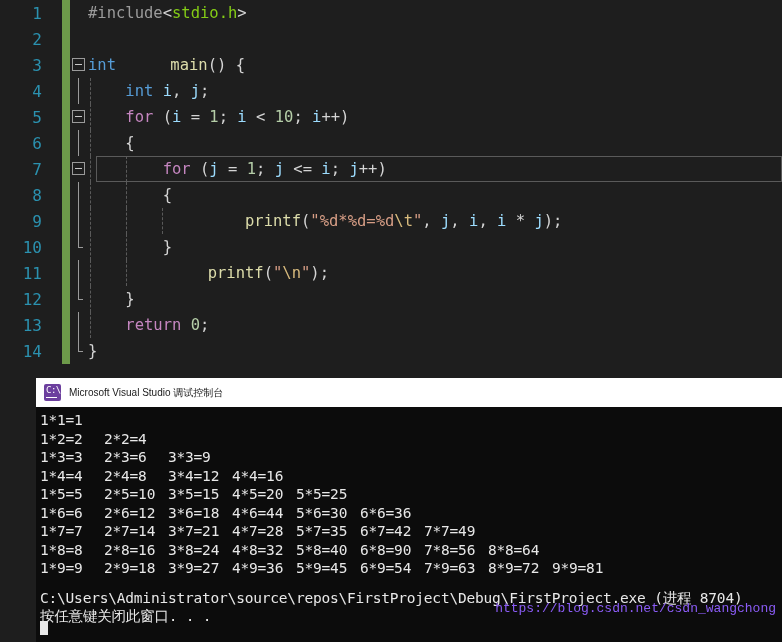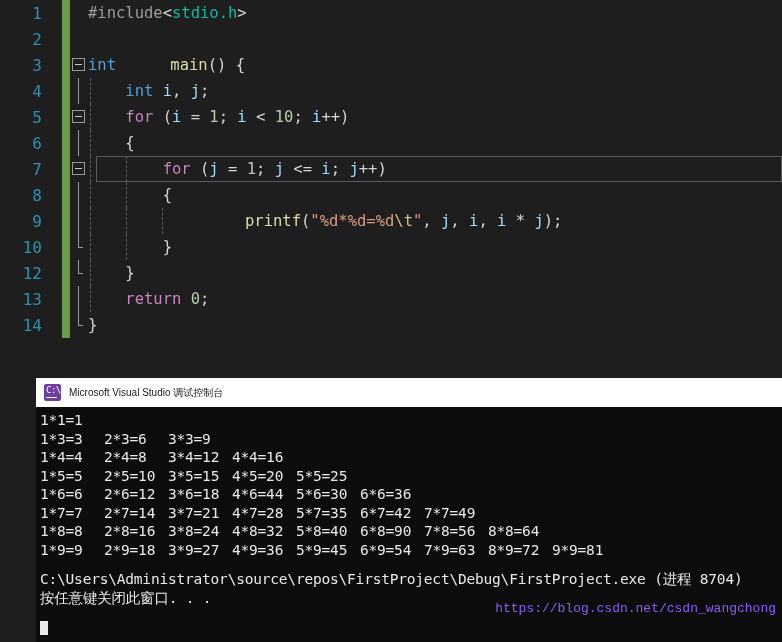"stdio.h" .pren { color: #14b8a6 -> #84cc16 }
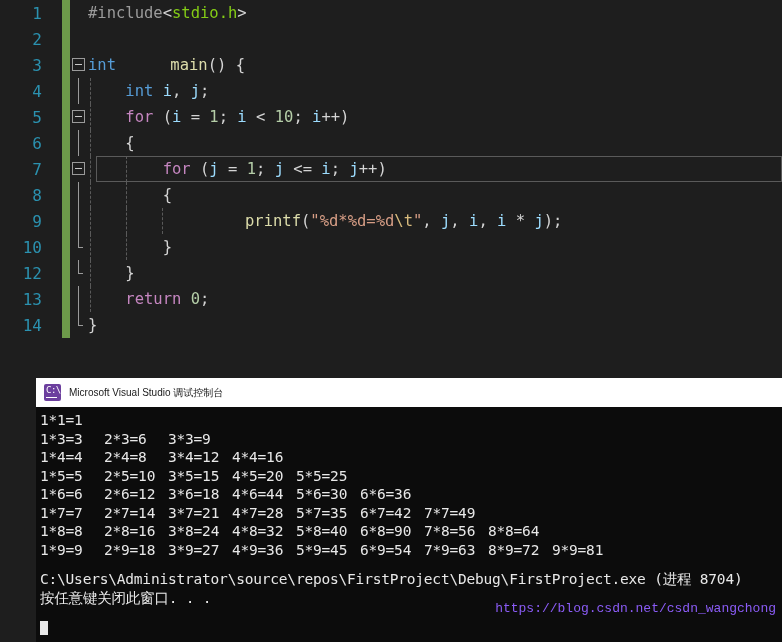"11" div.code-line { html: none -> <div> <div>11</div> <div></div> <div></div> <div> <div></div> </div> <div><span></span><span></span><span> </span><span>printf</span><span>(</span><span>"</span><span>\n</span><span>"</span><span>);</span></div> </div> }
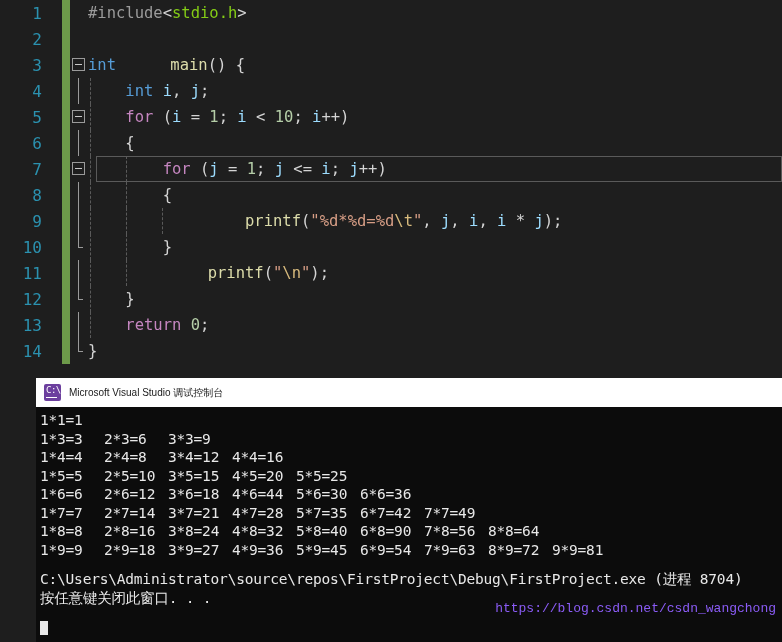"1*2=2 2*2=4" div.cons-row { html: none -> <div><span>1*2=2</span><span>2*2=4</span></div> }
